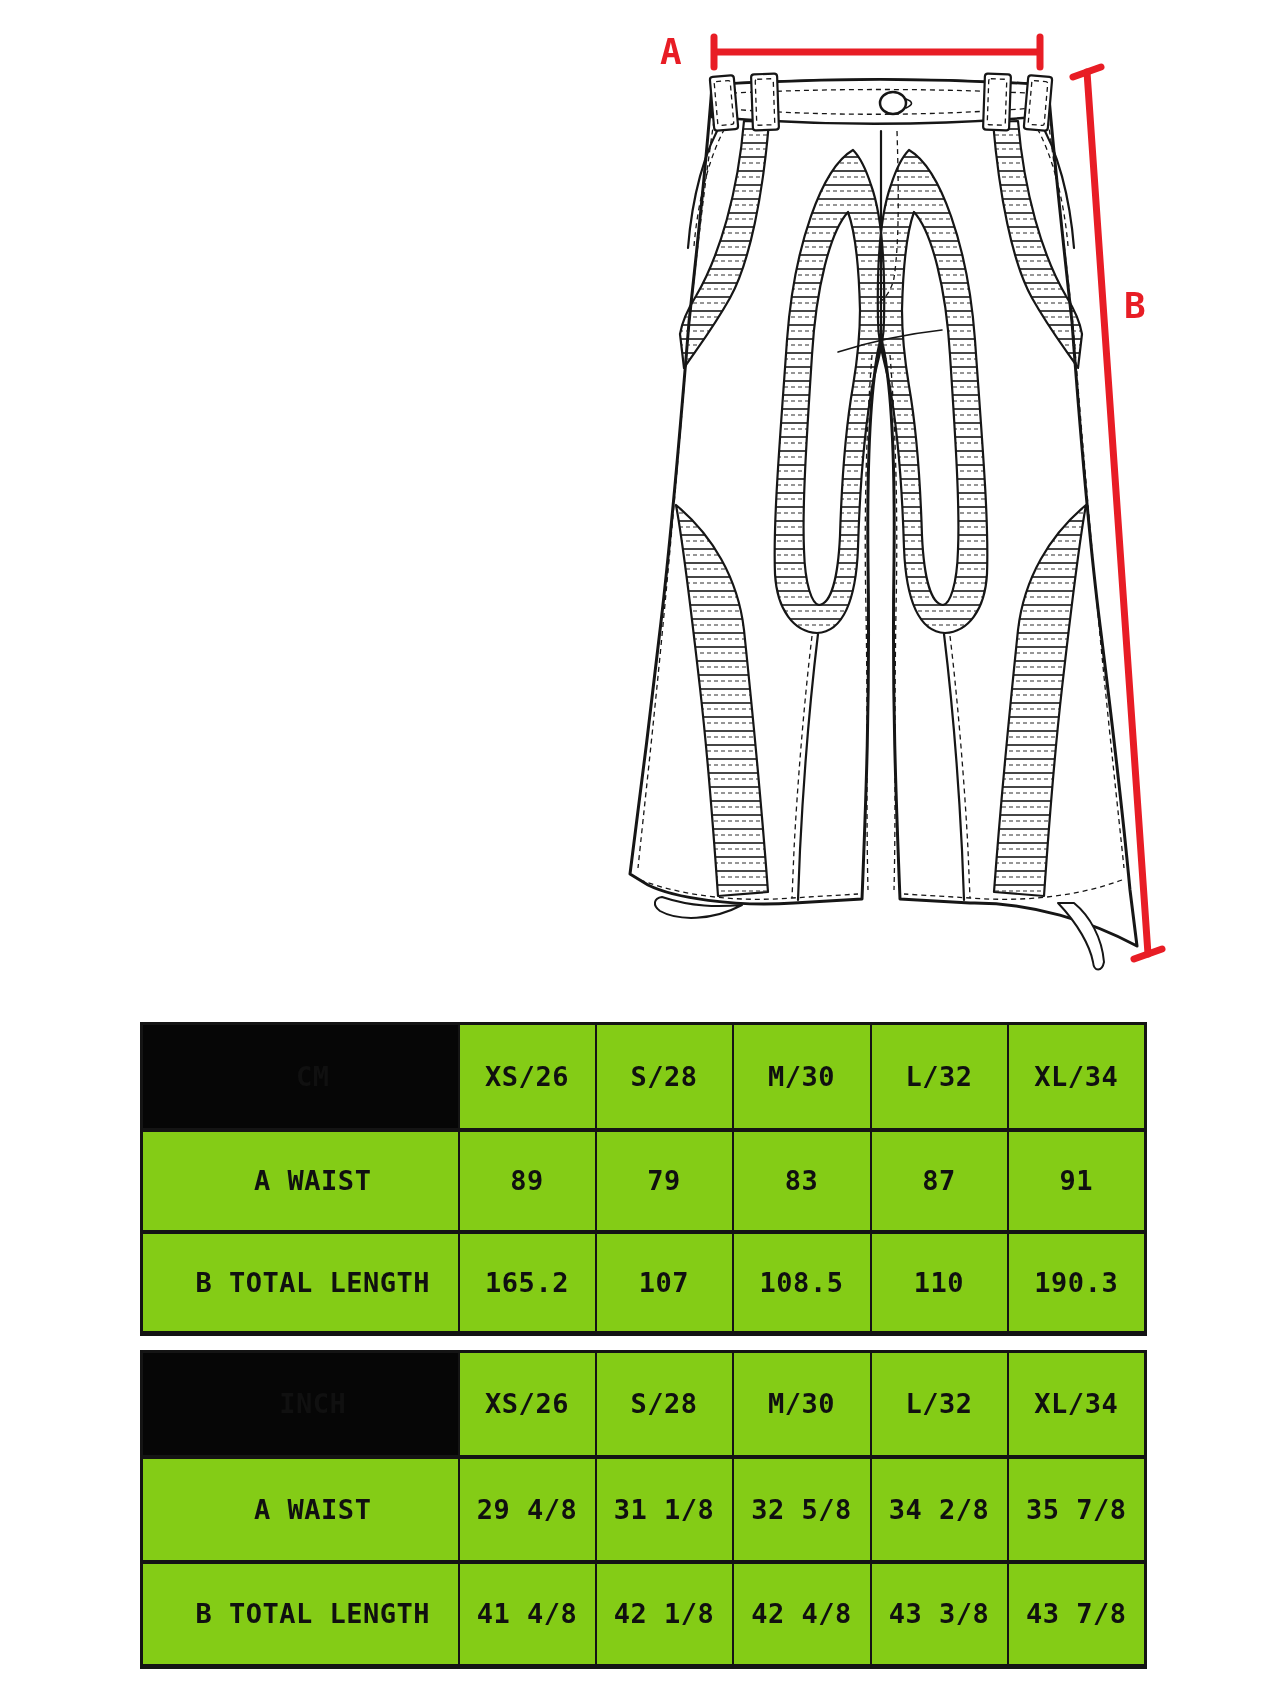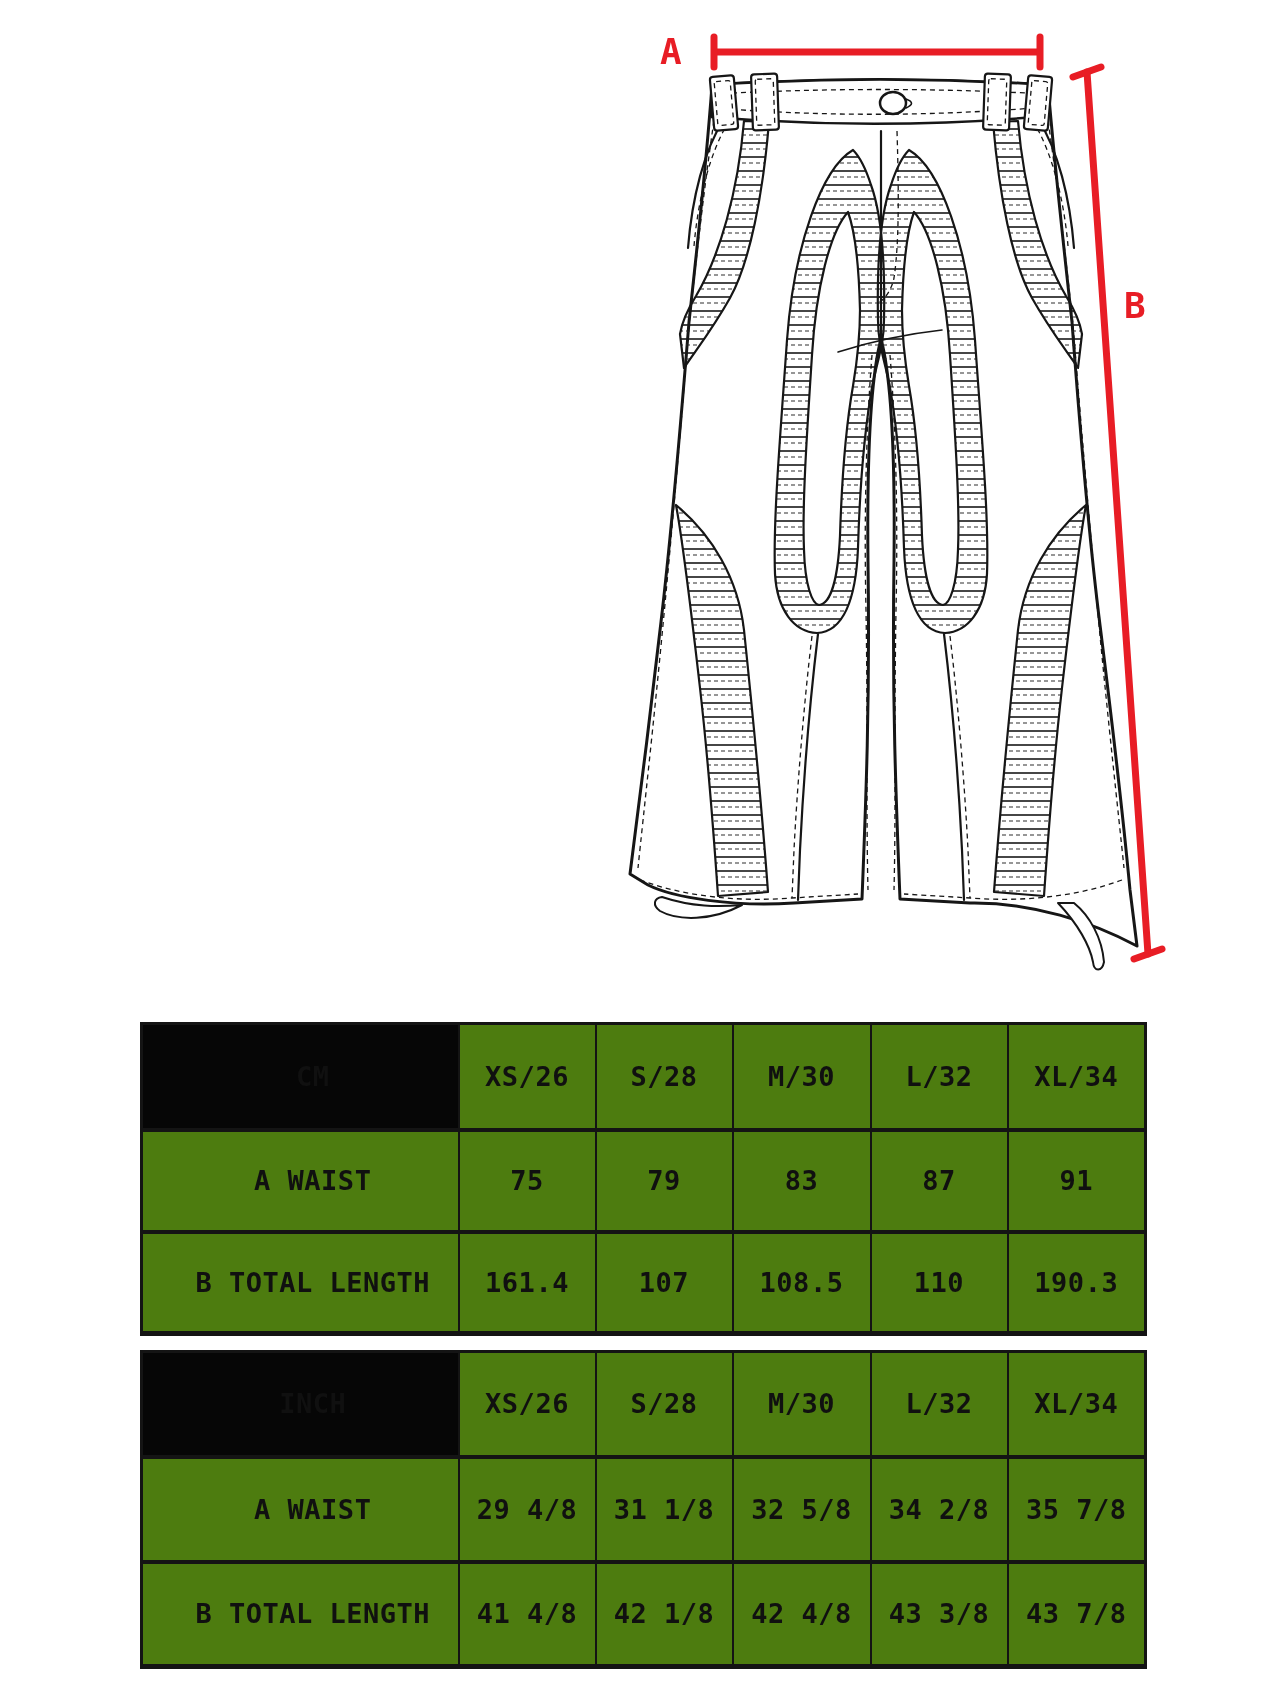"XS/26" table.size-table { background: #4d7c0f -> #84cc16 }
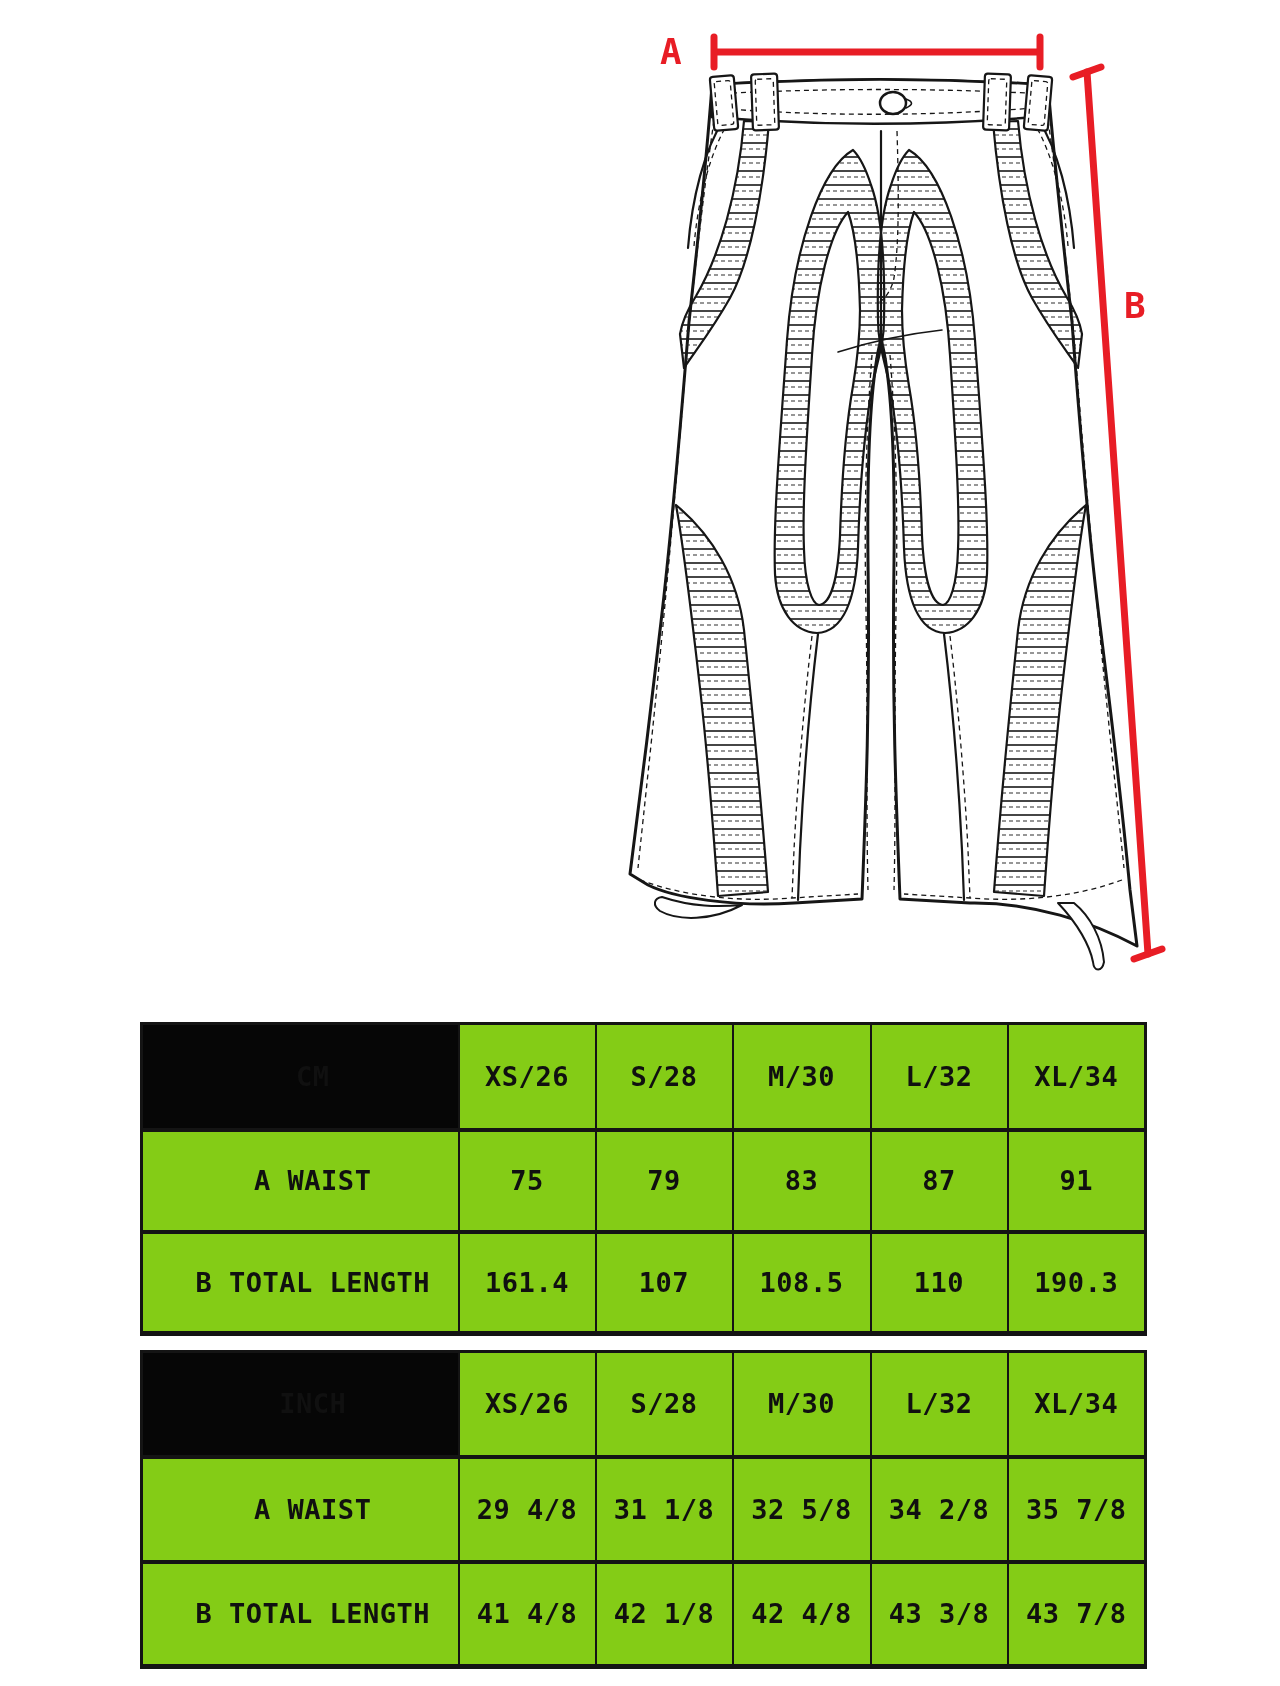"75" td { text: 75 -> 89 }
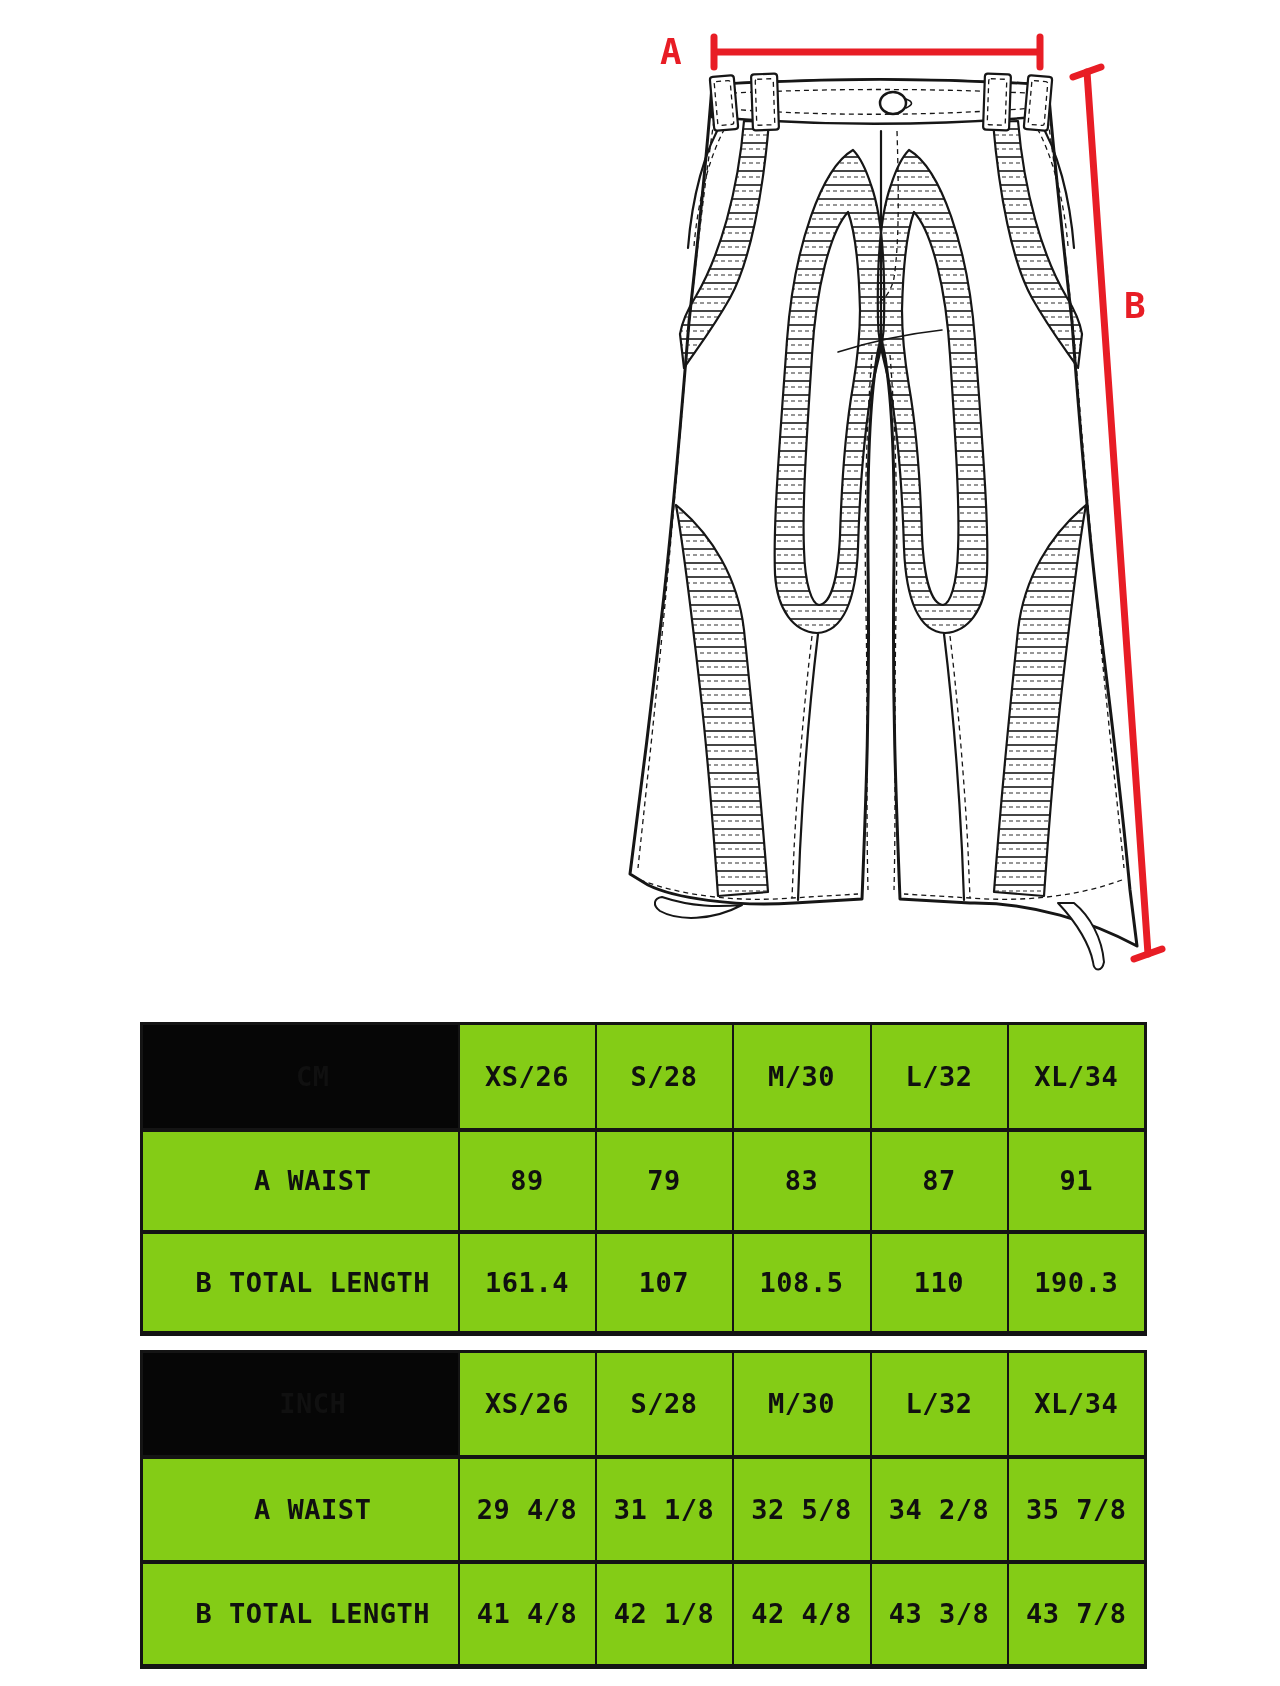"161.4" td { text: 161.4 -> 165.2 }
